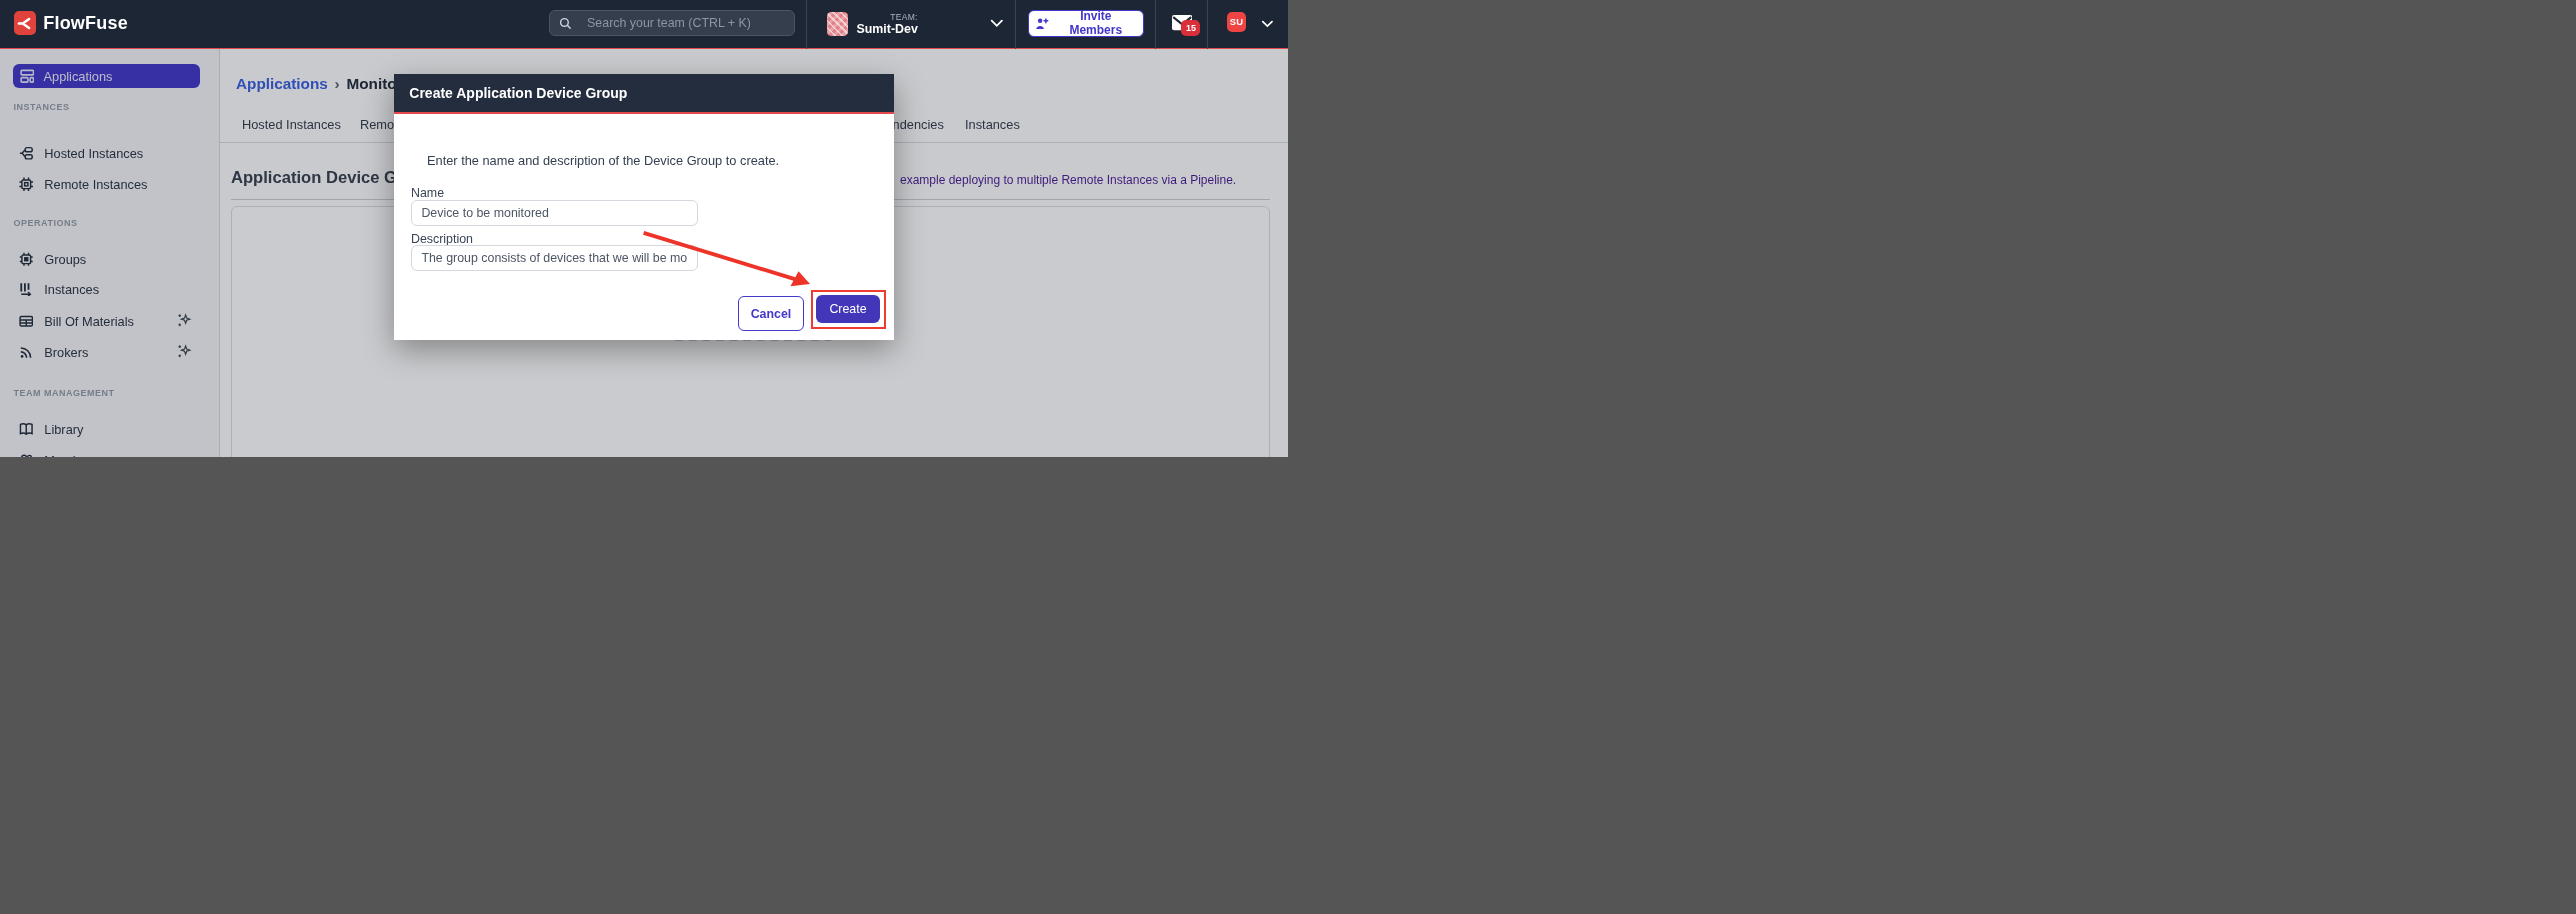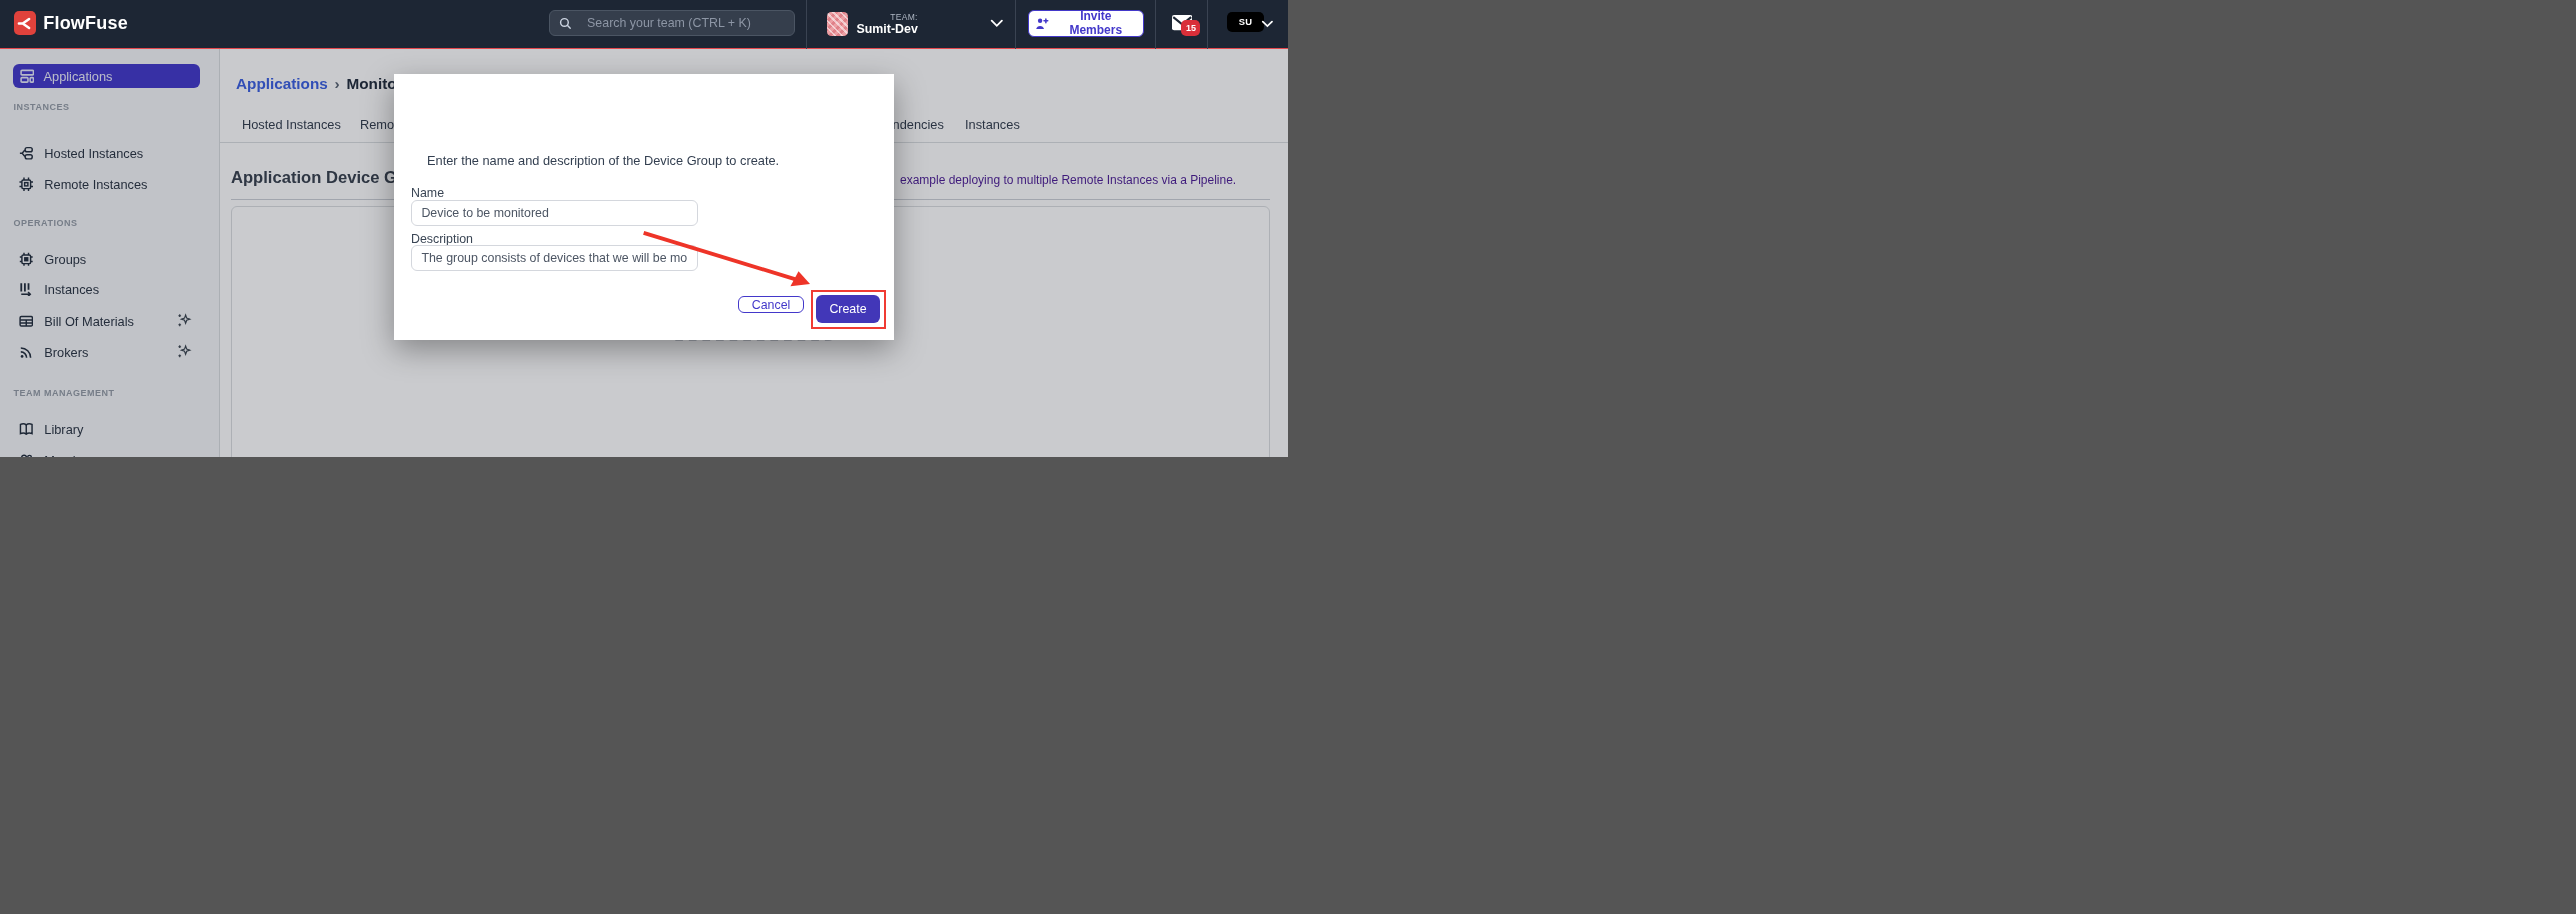"SU" .user-avatar { background: #000000 -> #ef4444; width: 37px -> 19px }
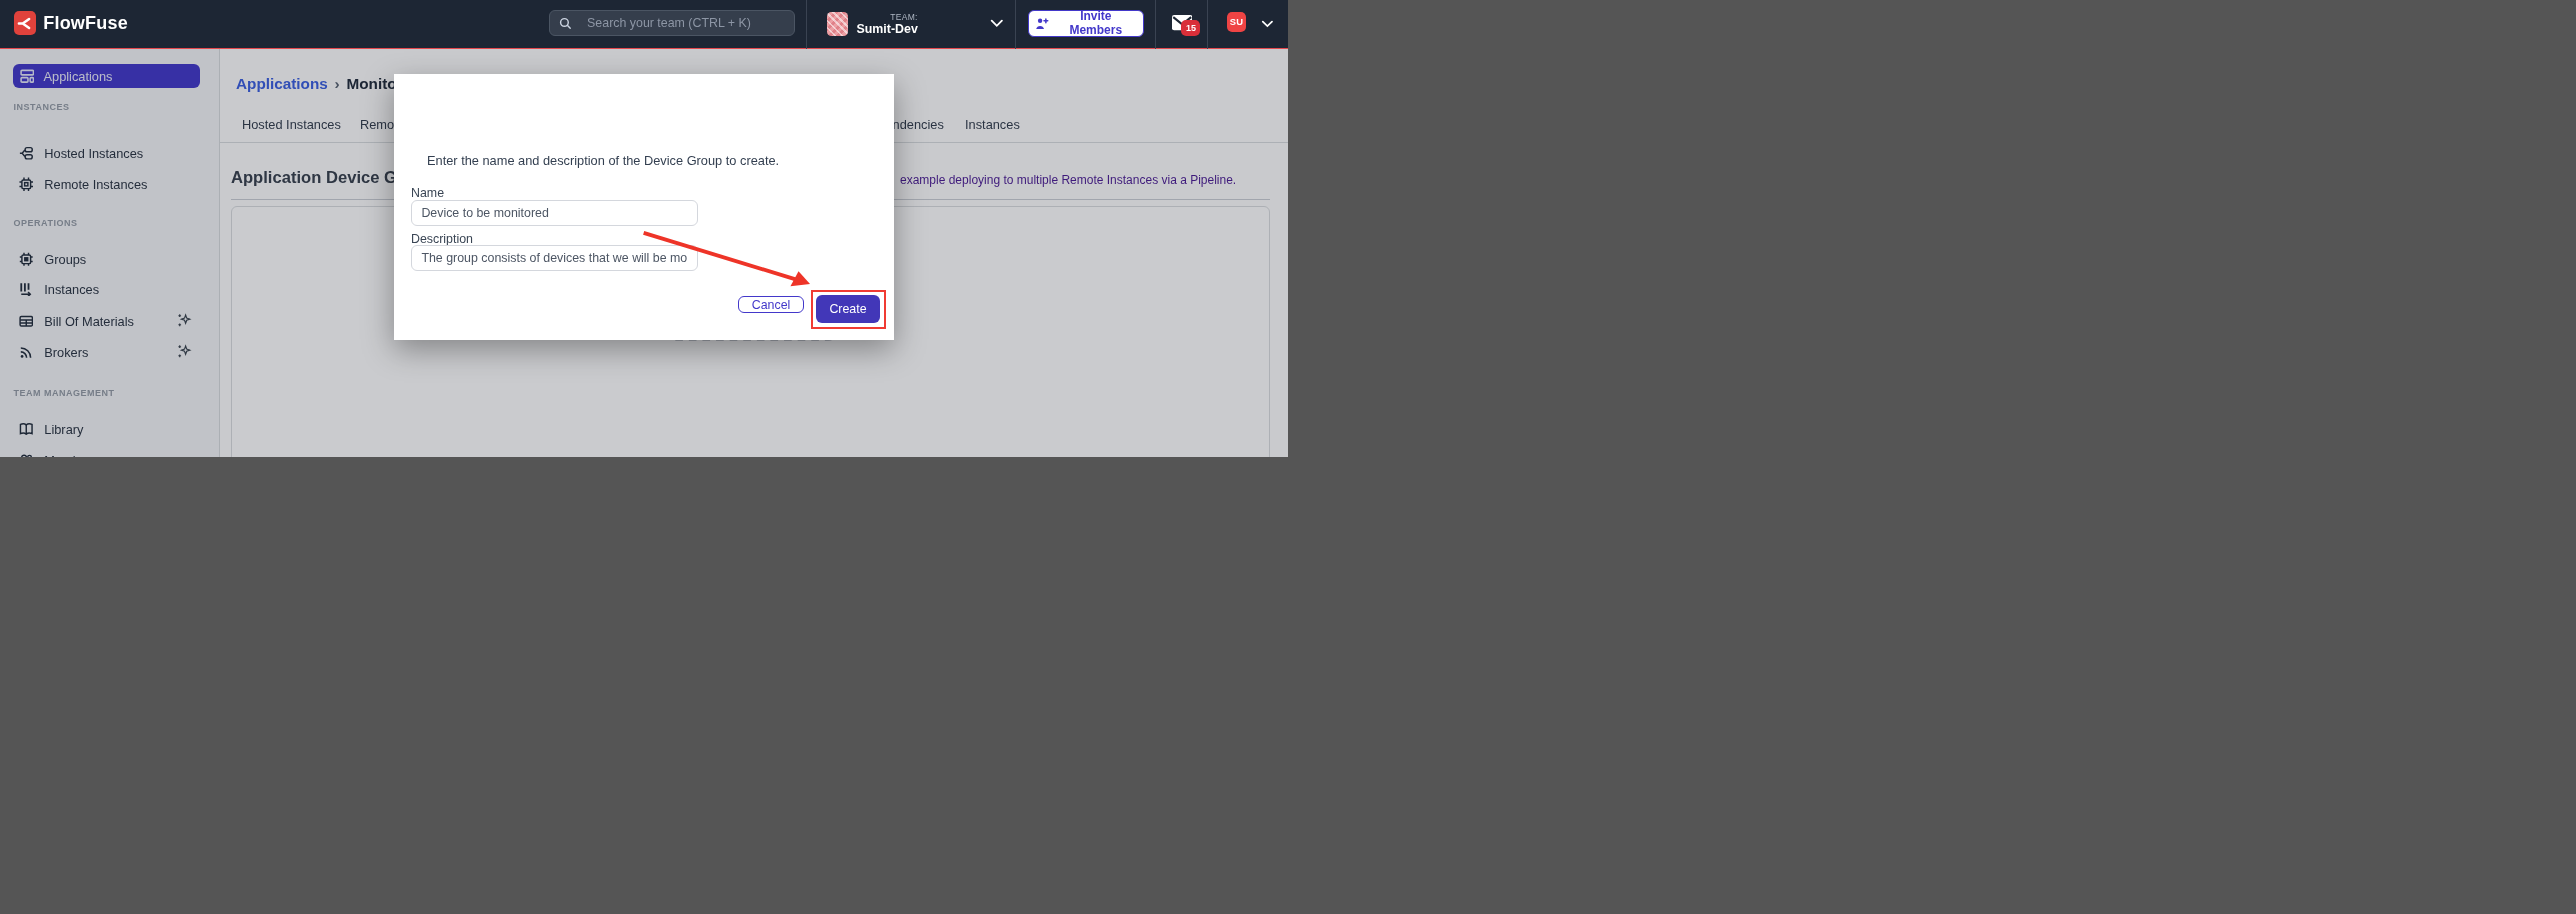"Create Application Device Group" header.modal-header { html: none -> <header> <span>Create Application Device Group</span> </header> }
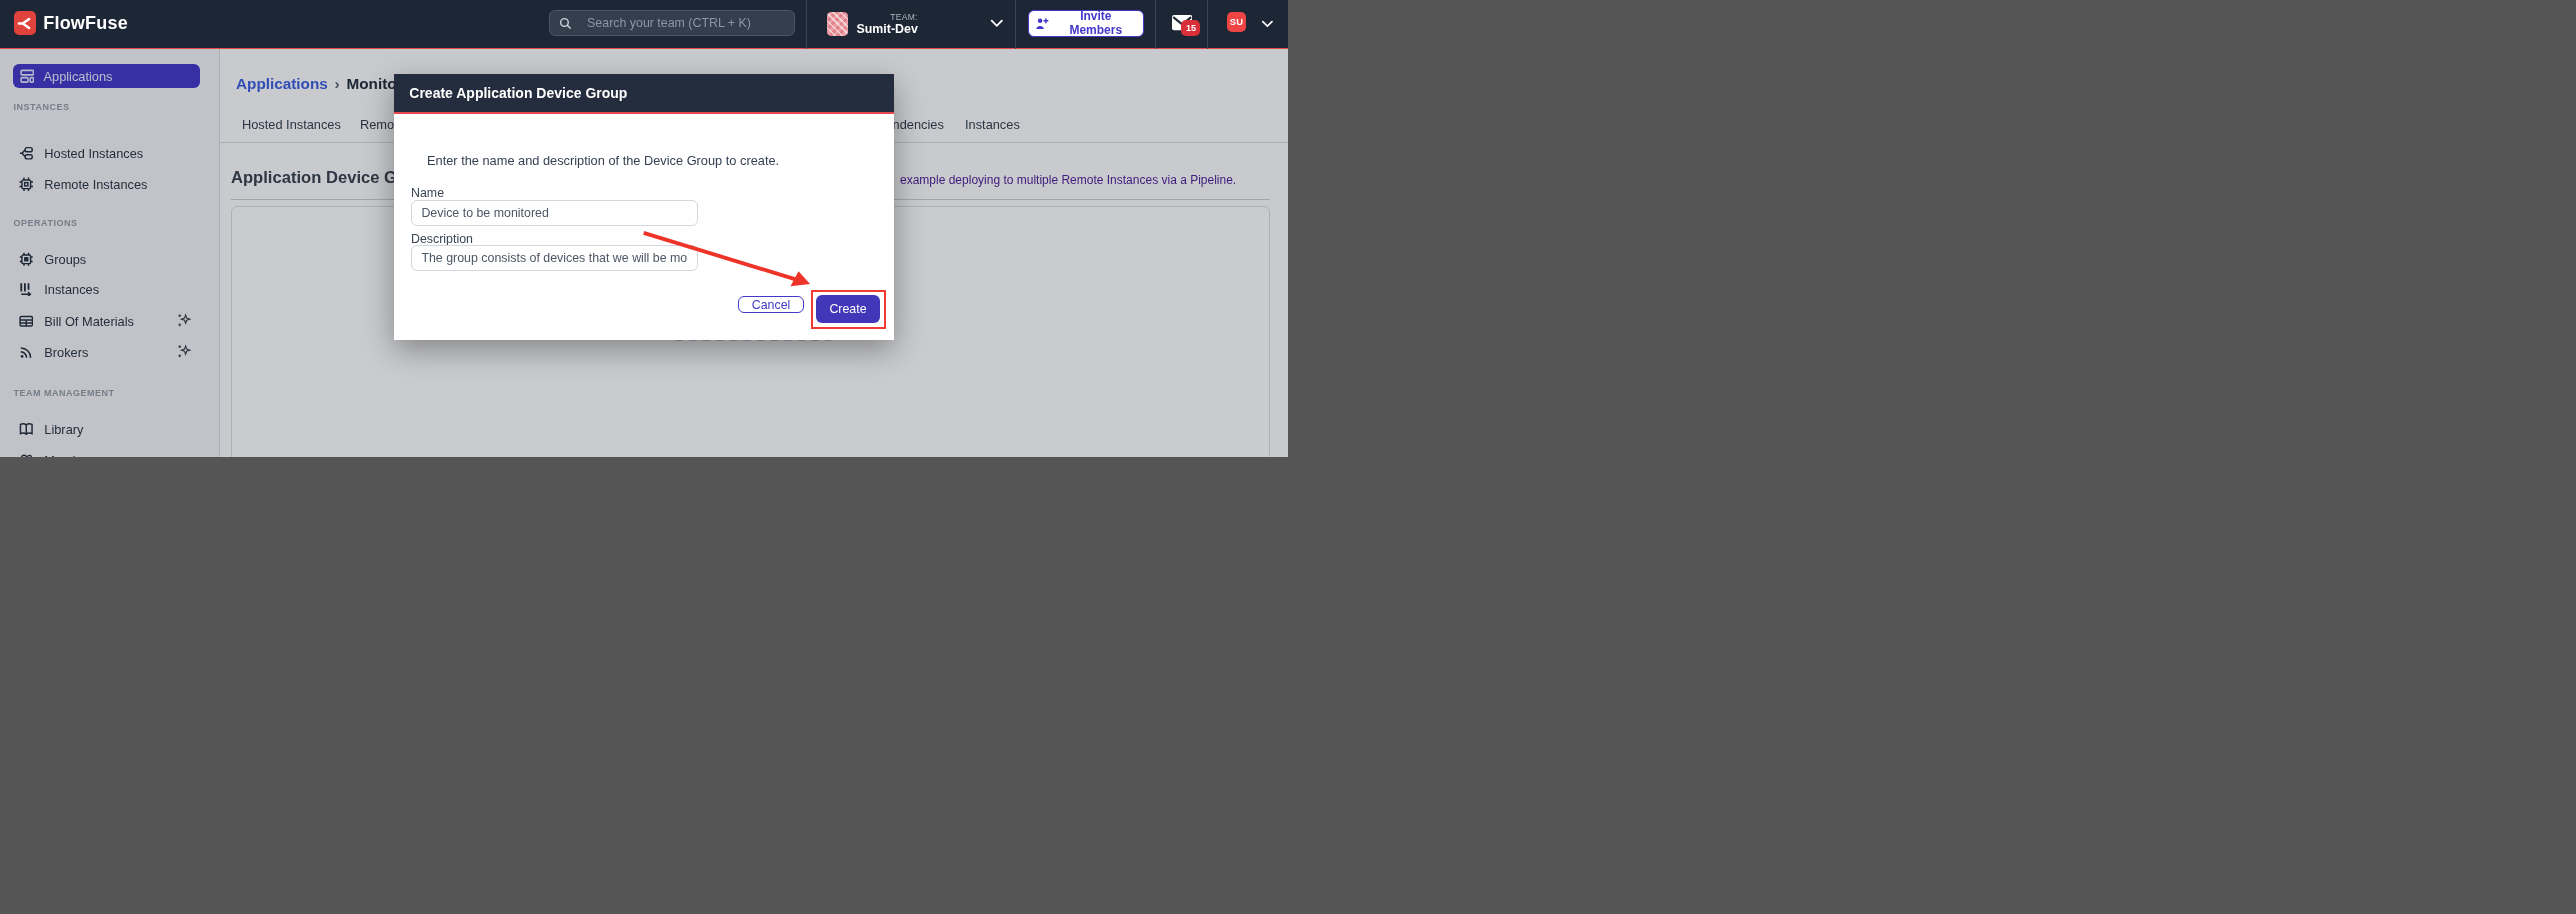"Cancel" .btn-cancel { font-weight: normal -> bold; height: 17px -> 35px }
